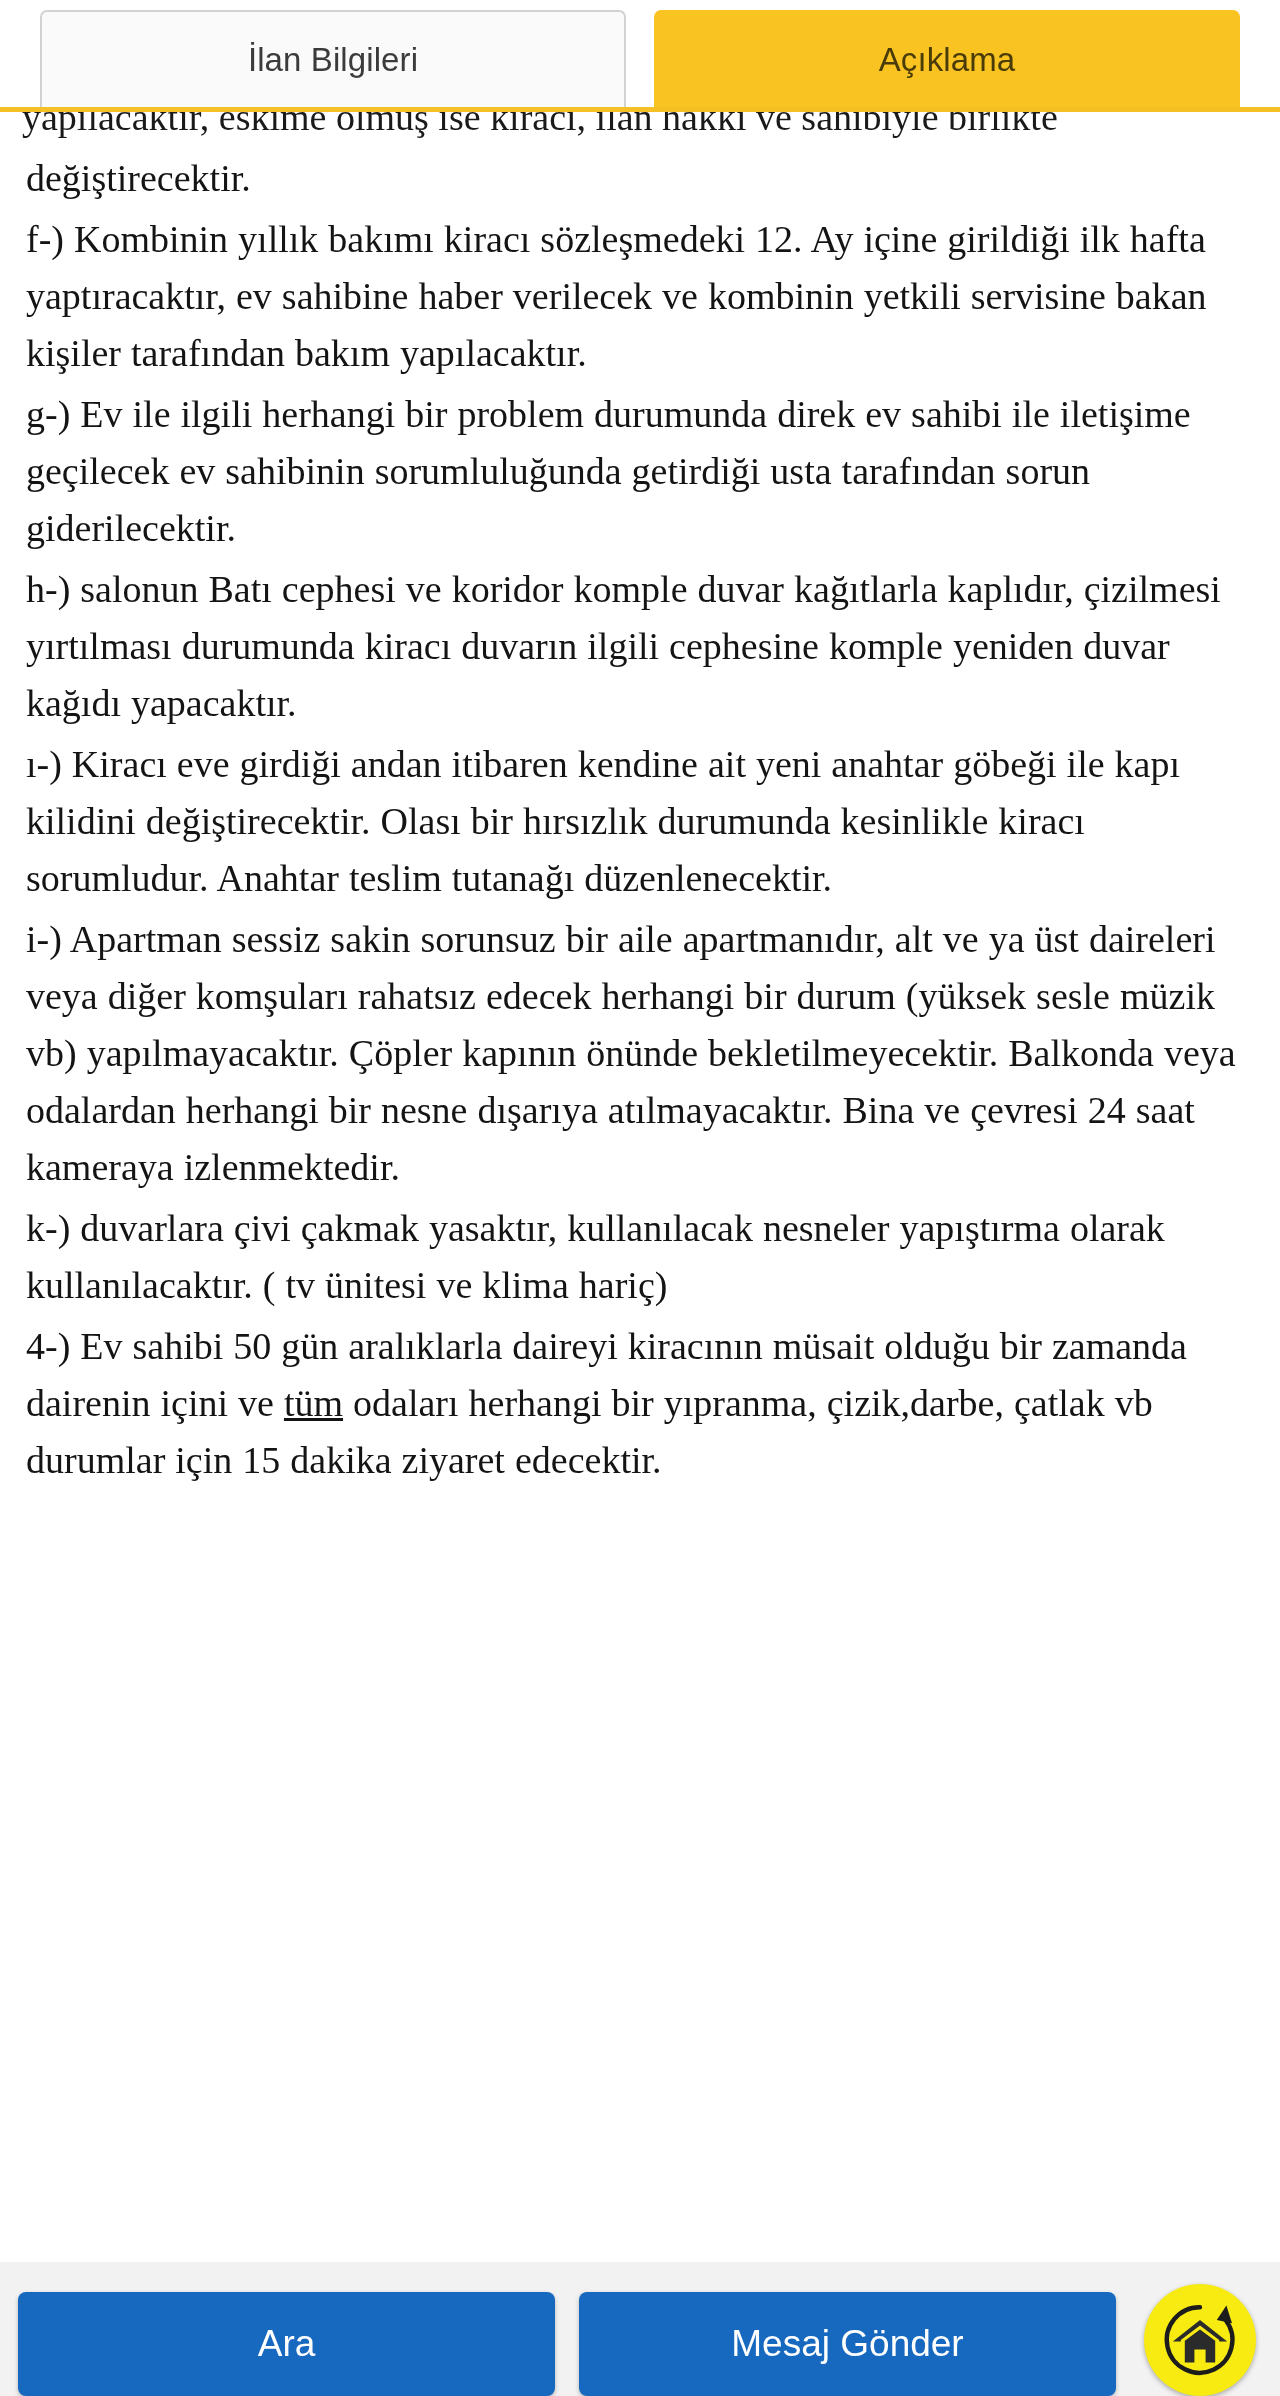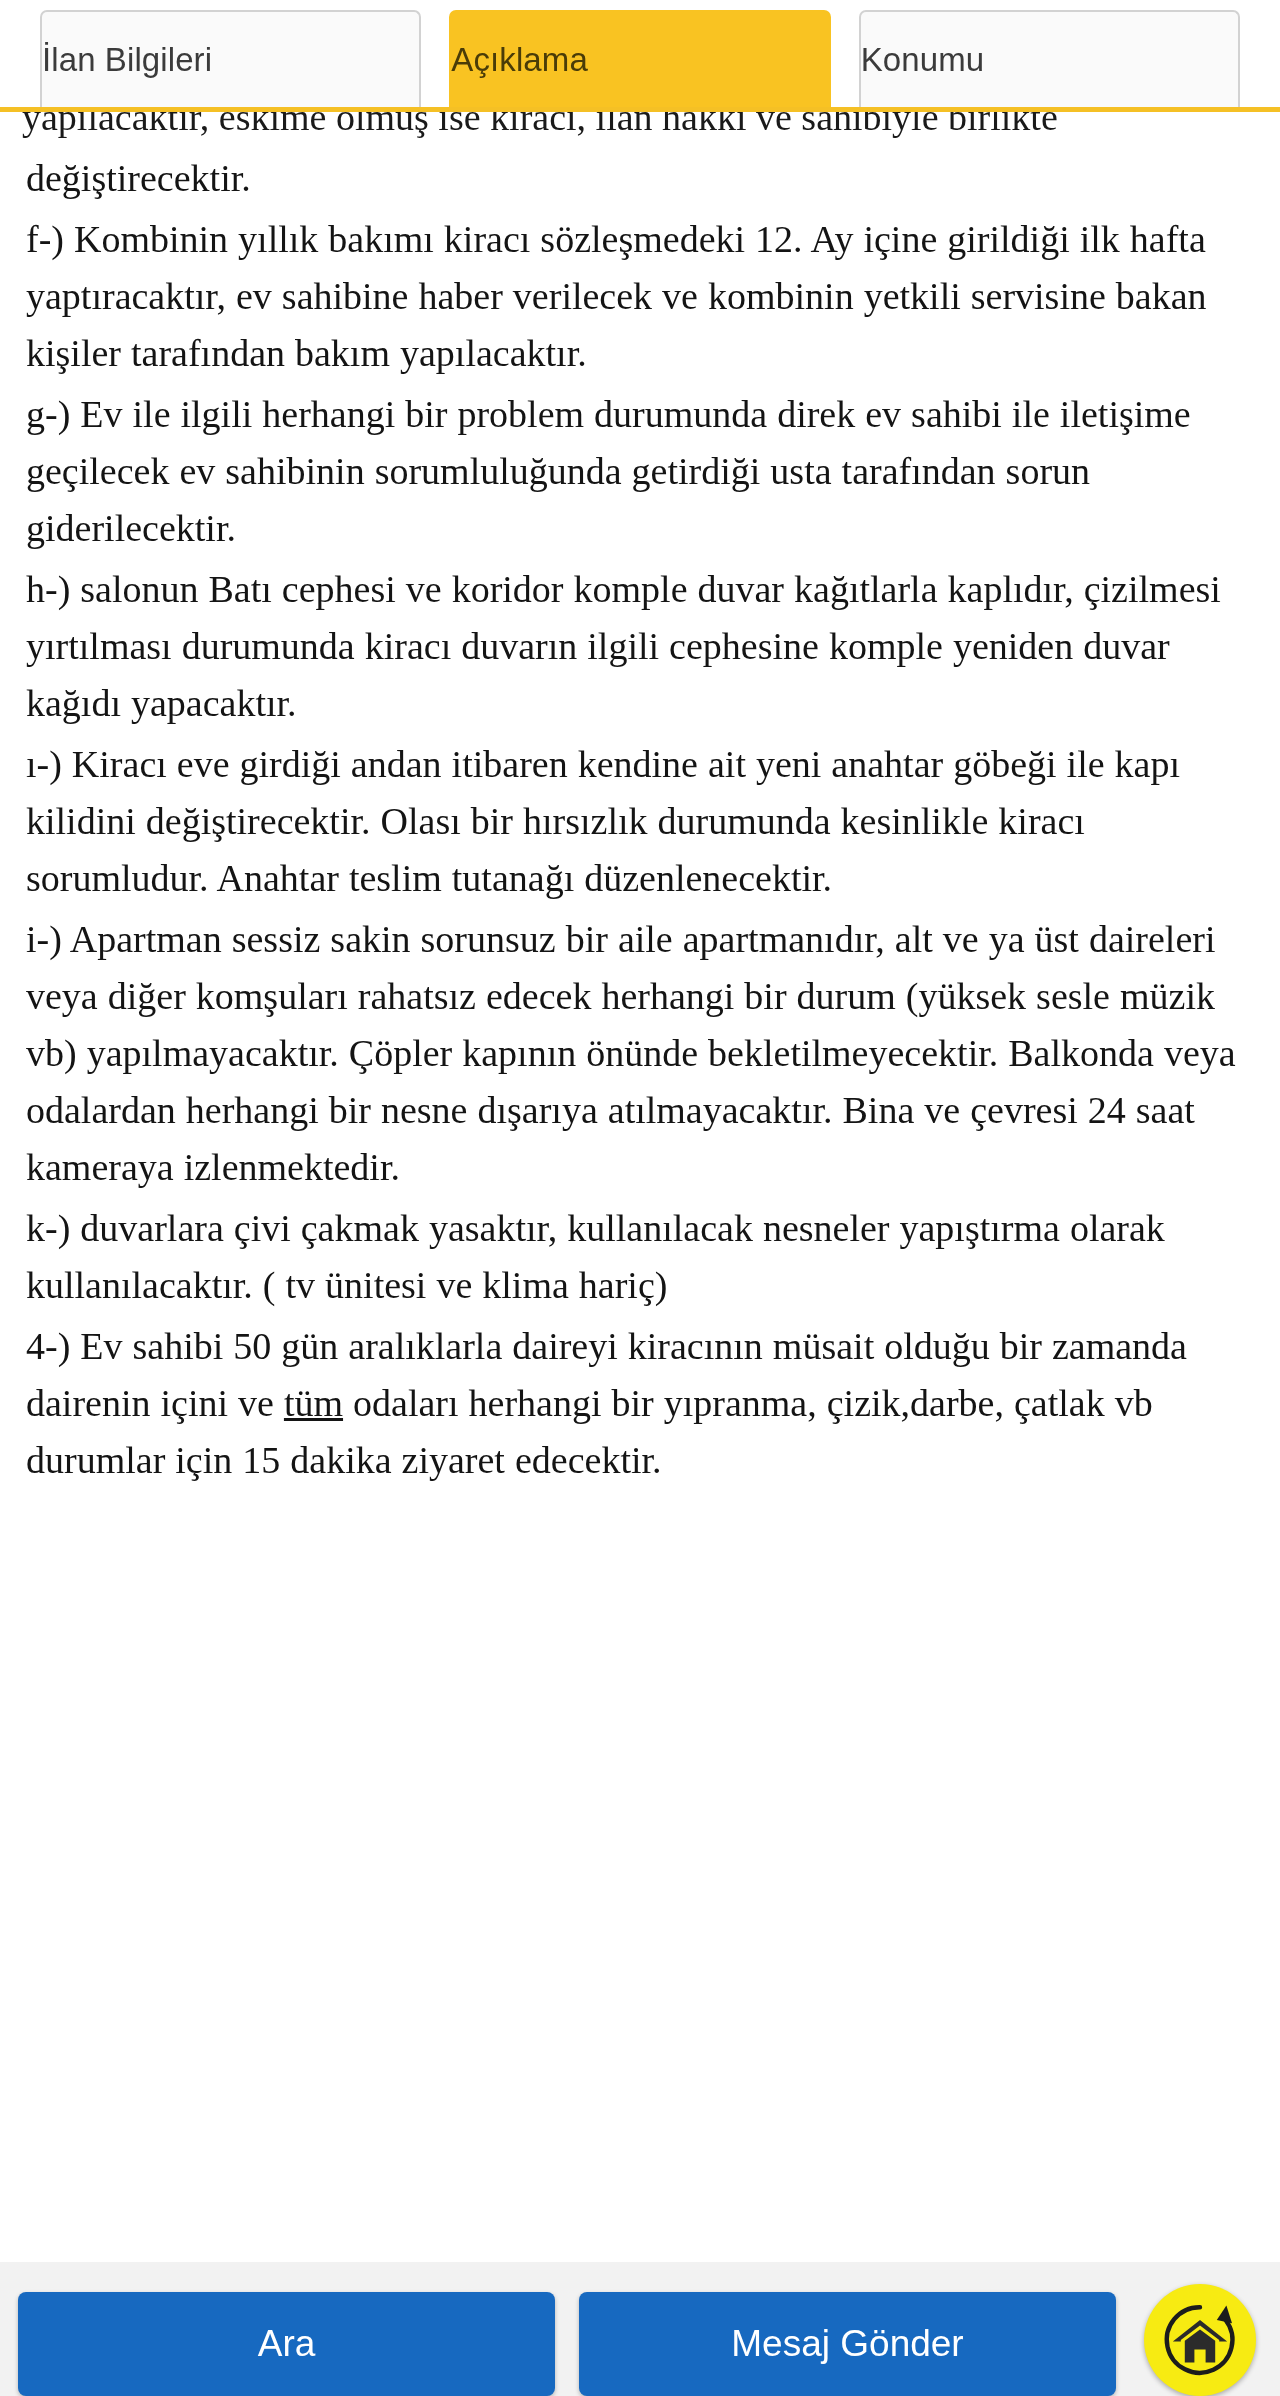"İlan Bilgileri" .tab { justify-content: flex-start -> center }
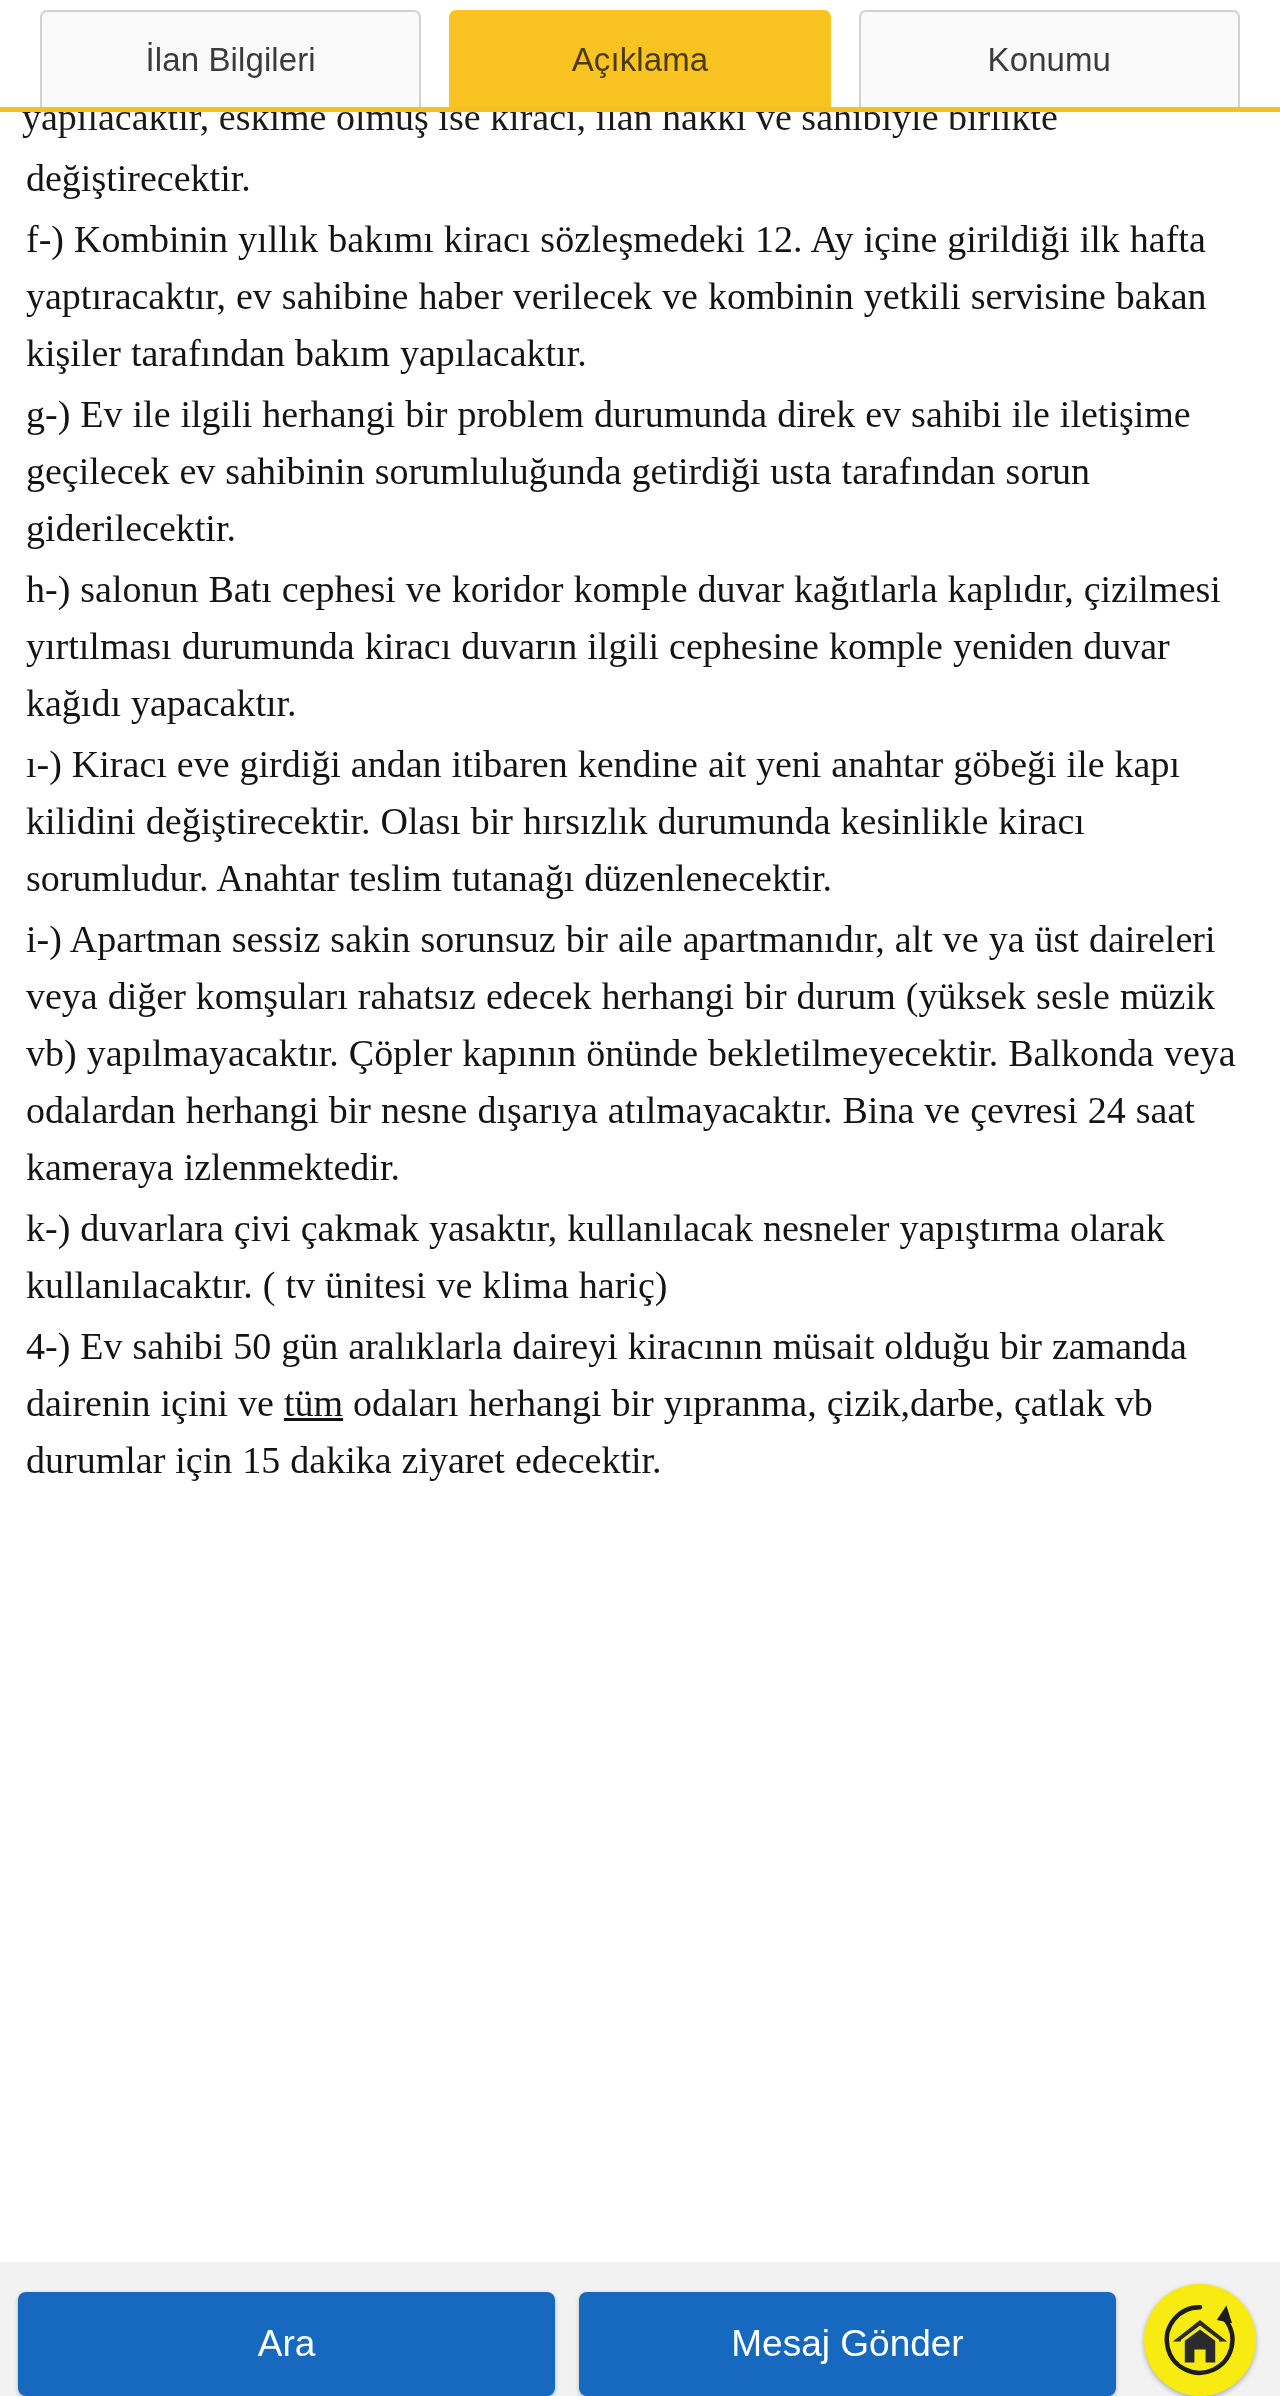"Konumu" div.tab { html: <div> <span>Konumu</span> </div> -> none }
